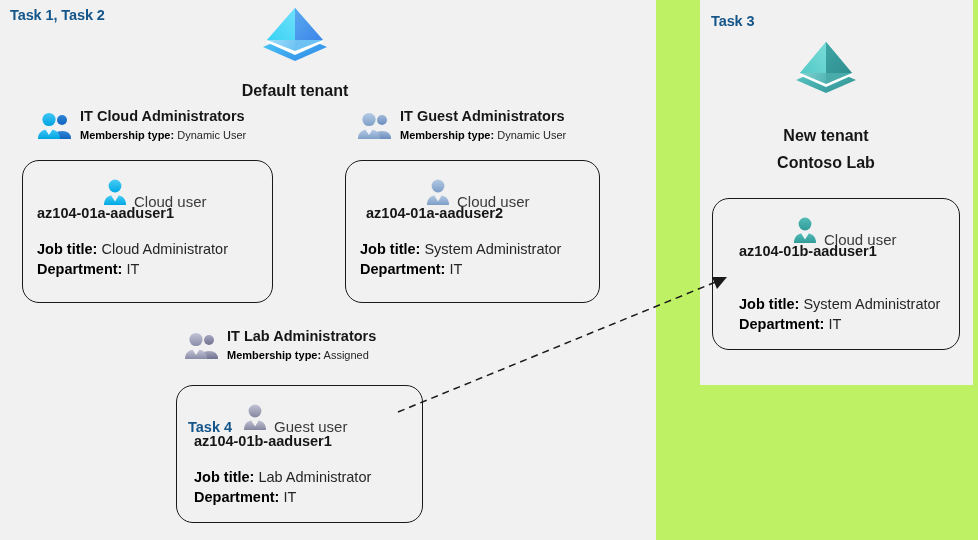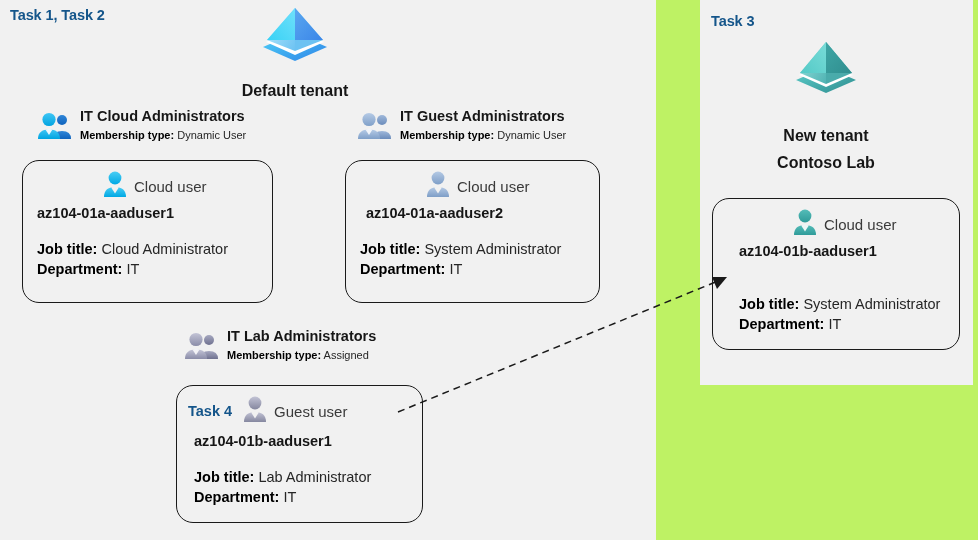"Cloud user" .card-head { align-items: center -> flex-end; margin-top: none -> 8px }
